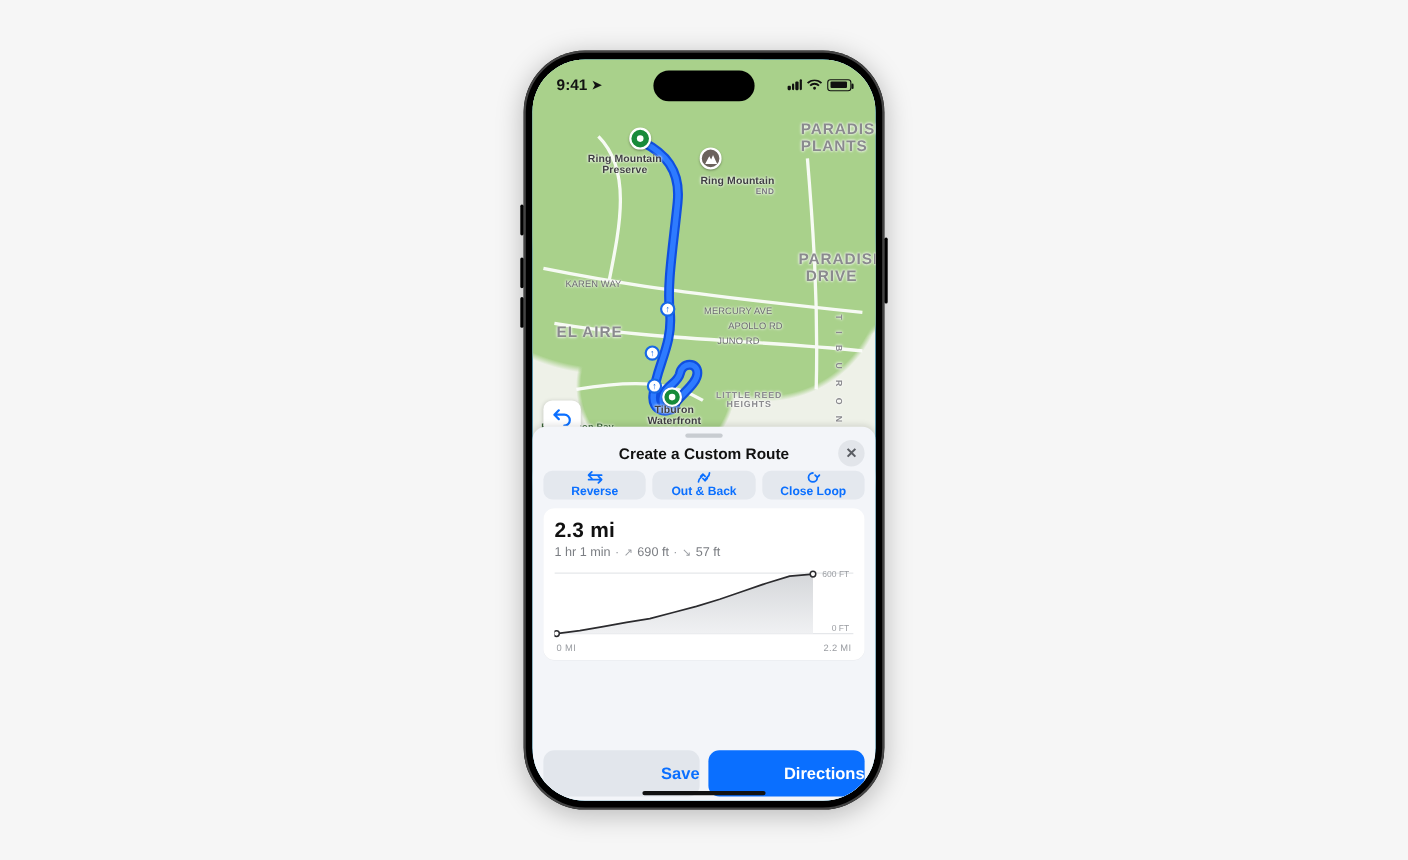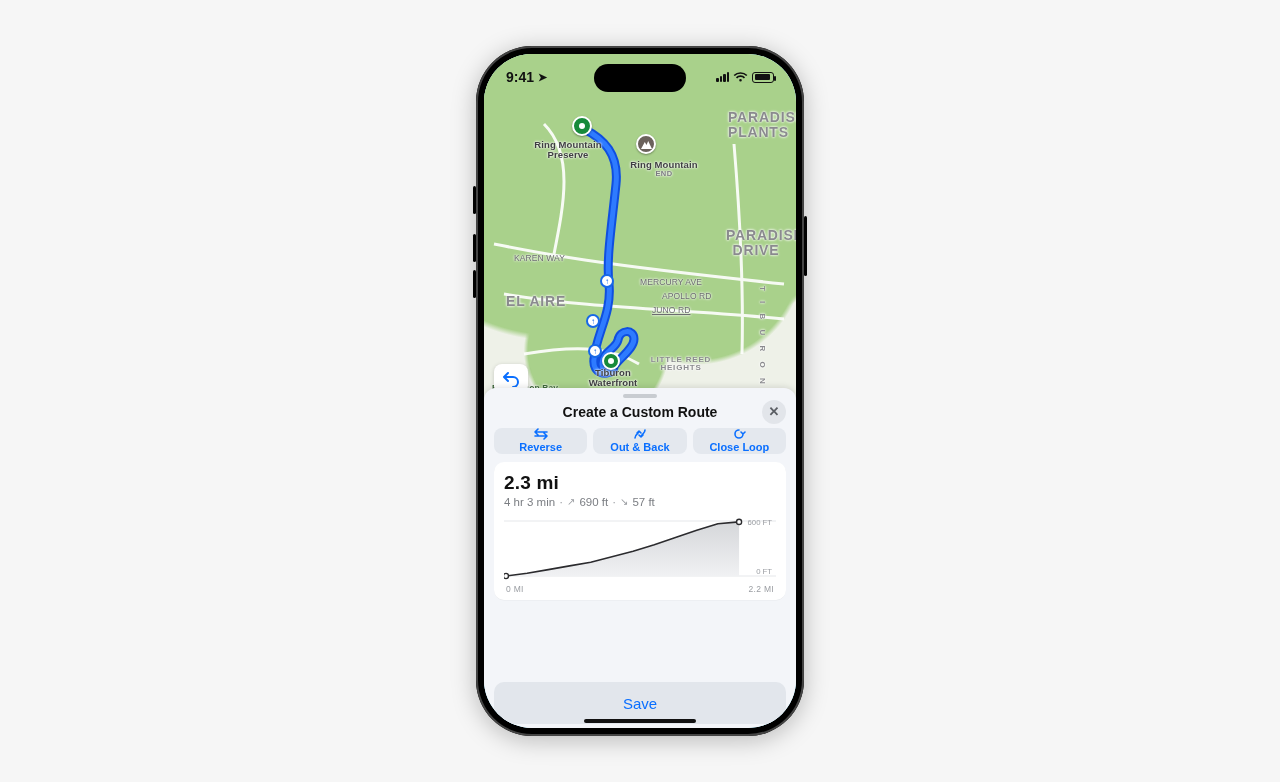"Ring Mountain" div.map-lbl { text-align: none -> right }
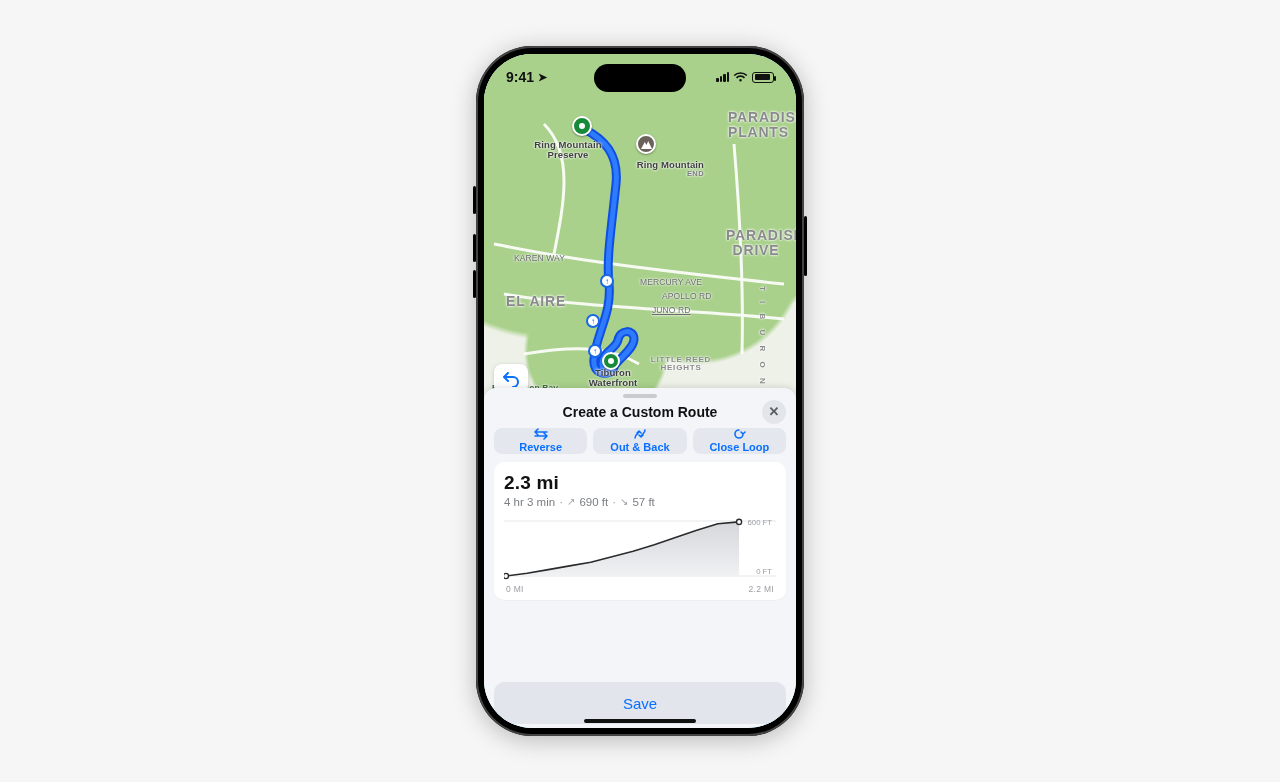"JUNO RD" div.map-lbl { text-decoration: underline -> none }
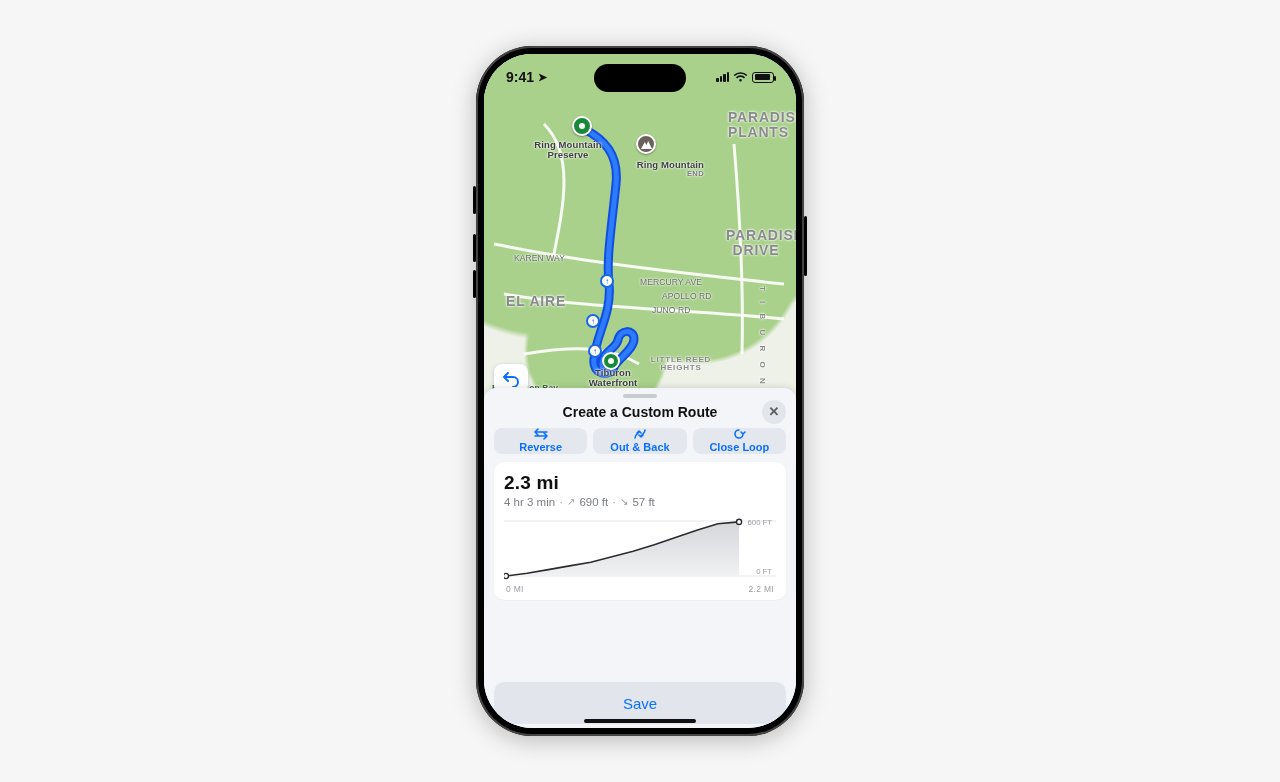"4 hr 3 min" span { text: 4 hr 3 -> 1 hr 1 }
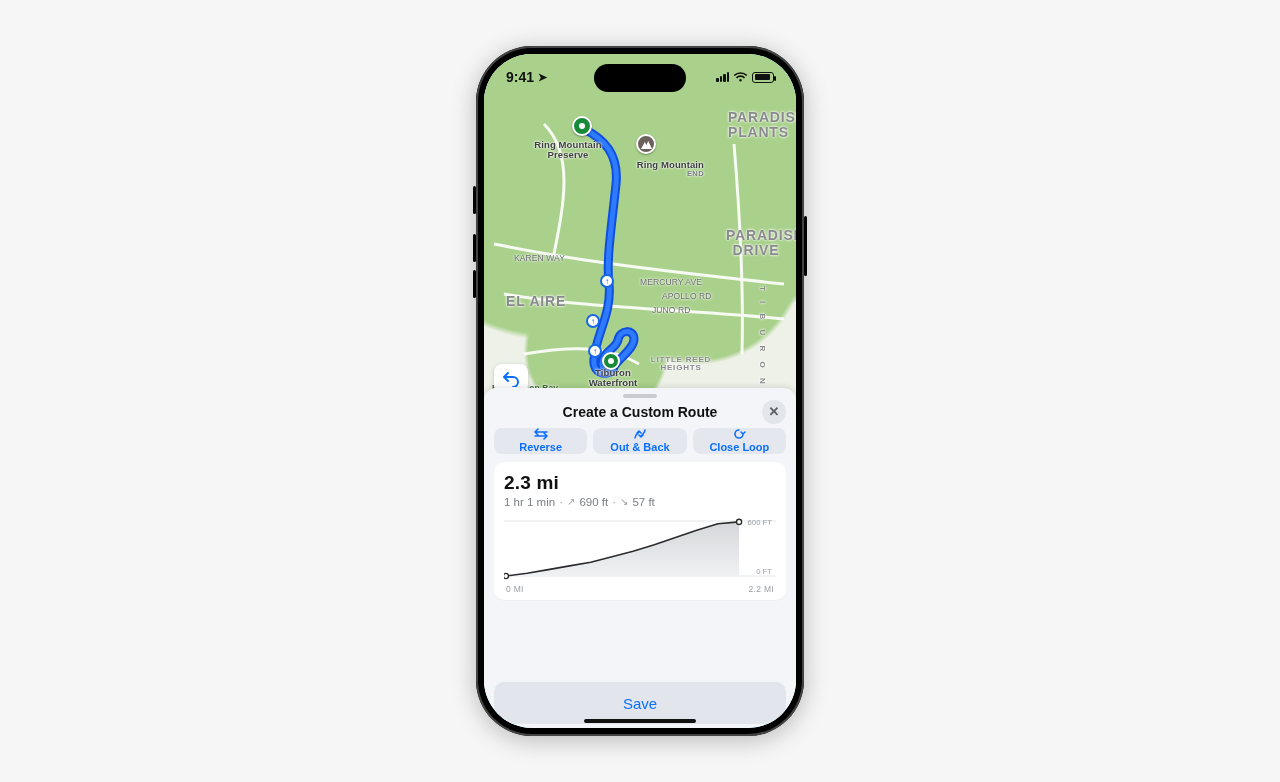"Save" .btn { font-weight: 400 -> 700; justify-content: center -> flex-end }
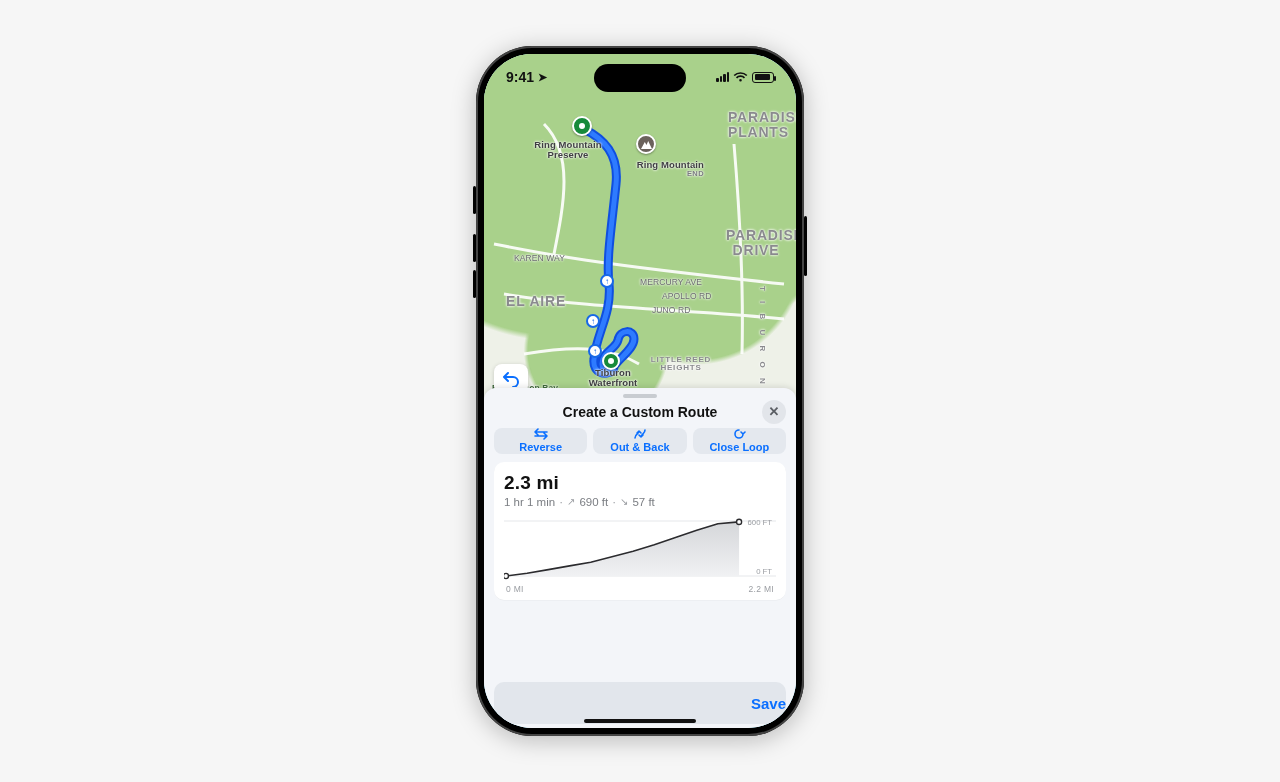"Directions" div.btn { html: none -> <div> <span>Directions</span> </div> }
